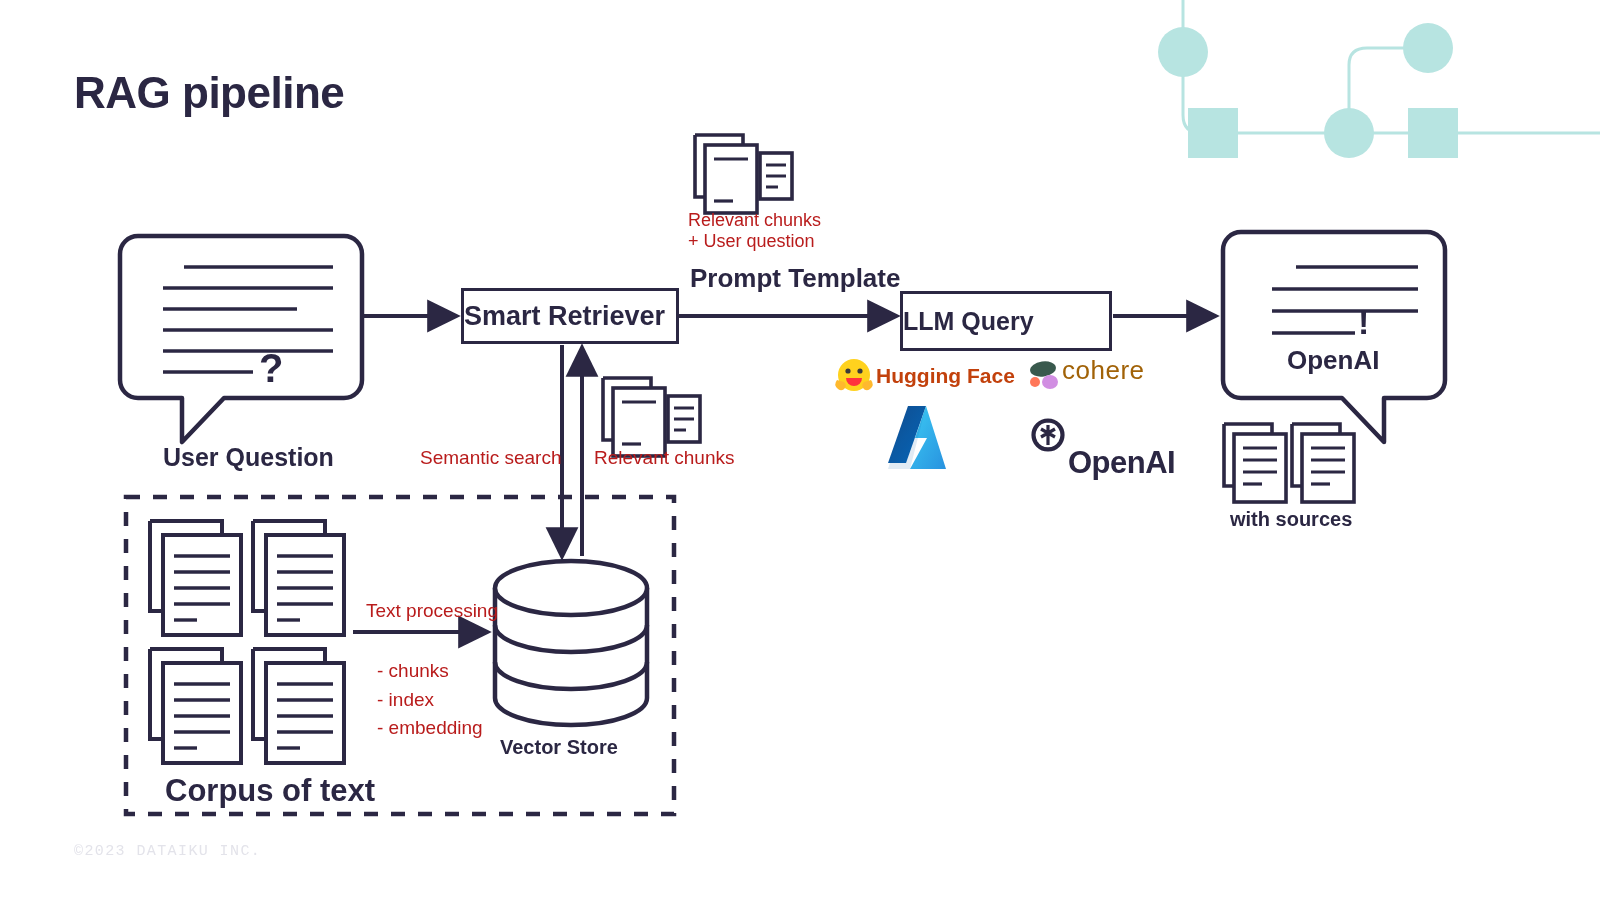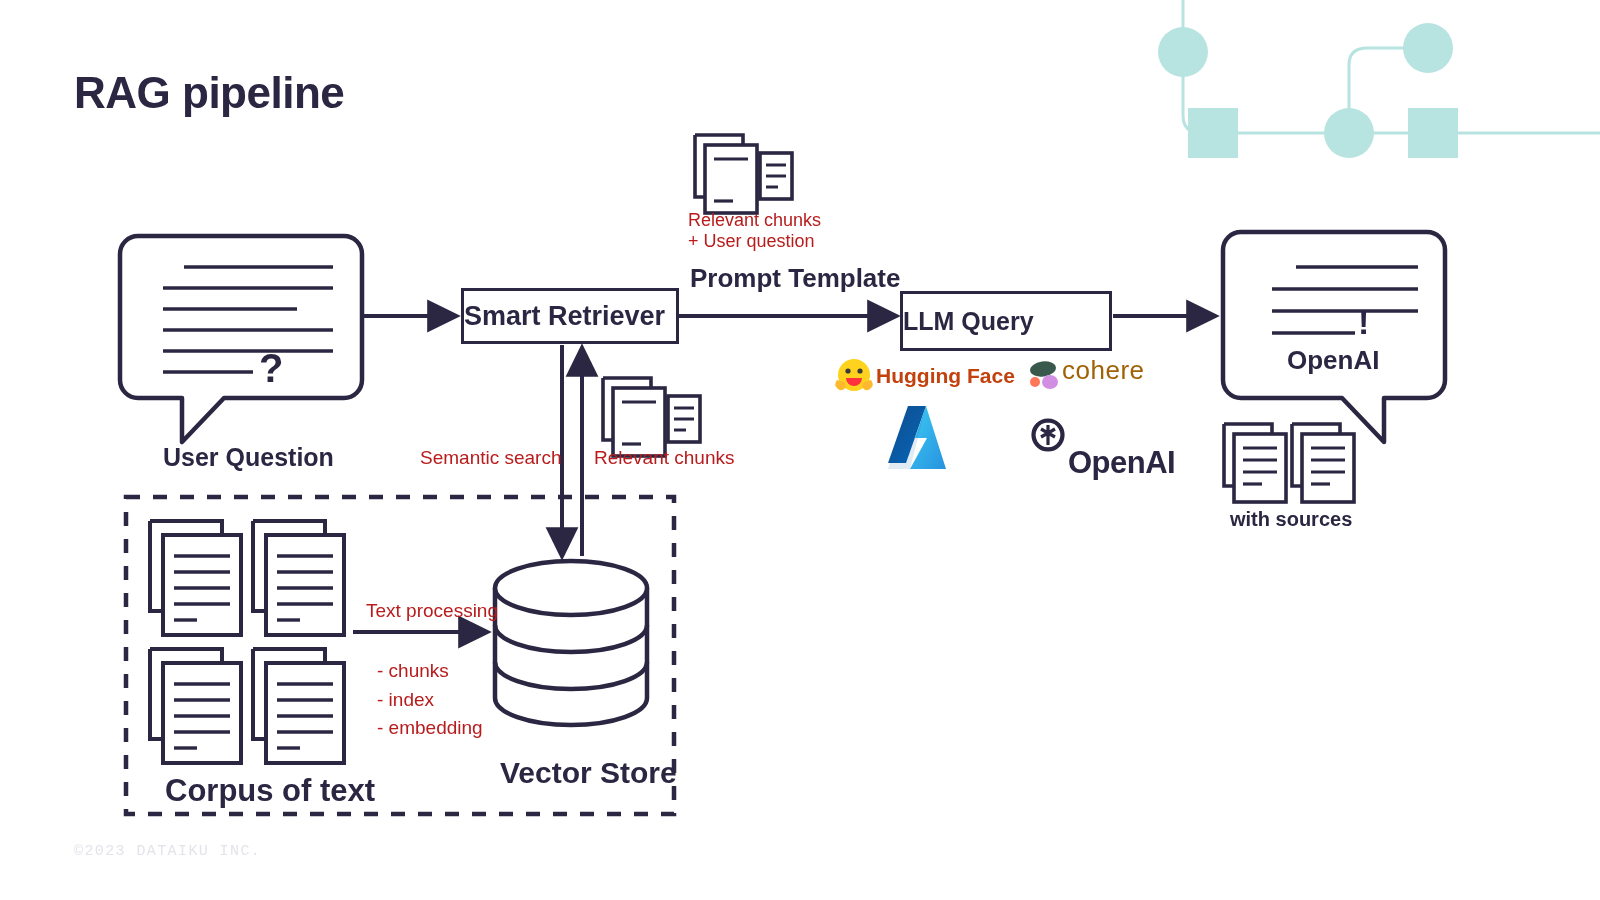"Vector Store" div.lbl { font-size: 30px -> 20px; margin-top: 20px -> none }
